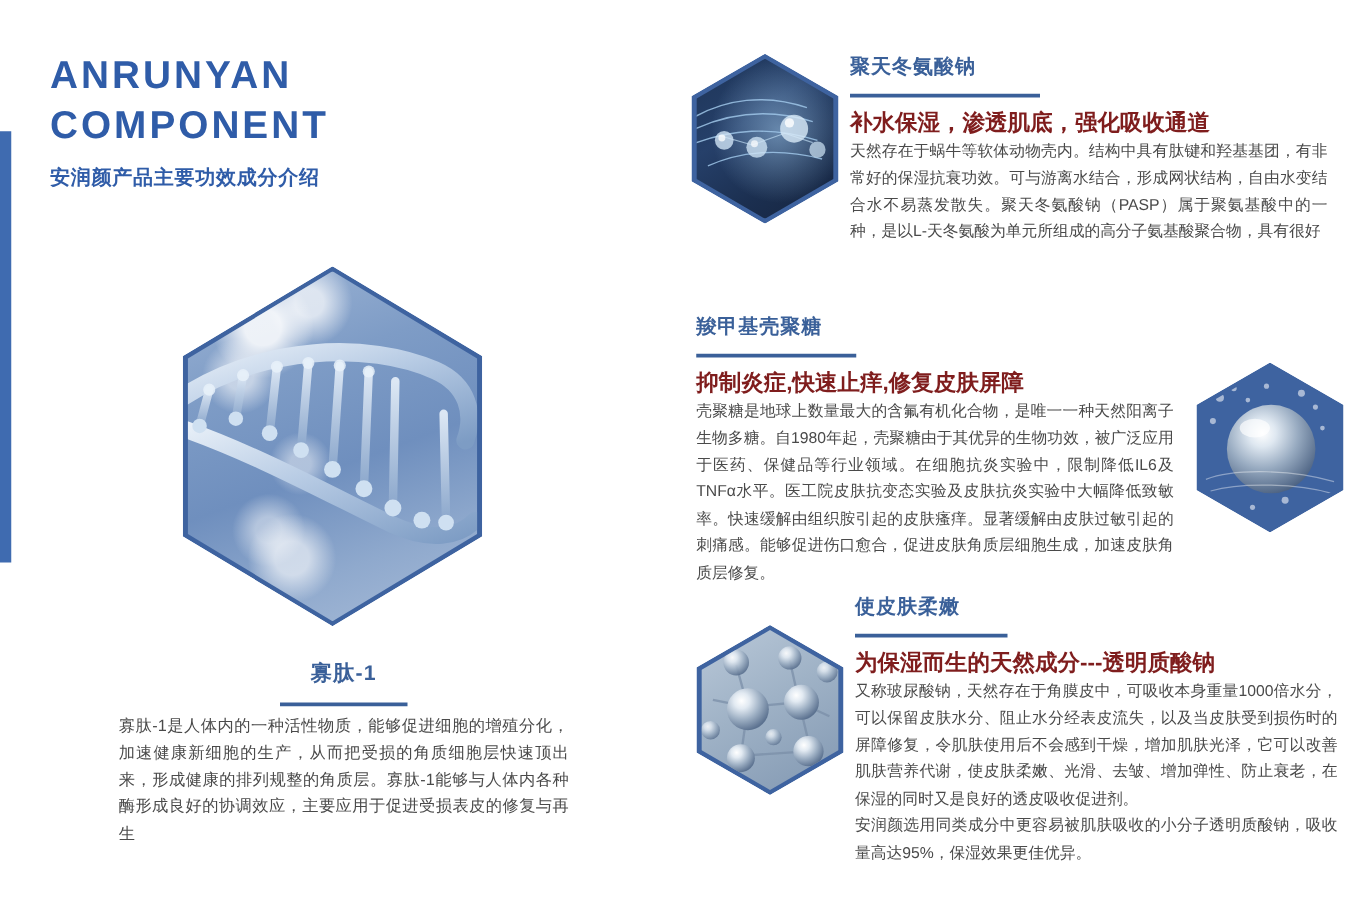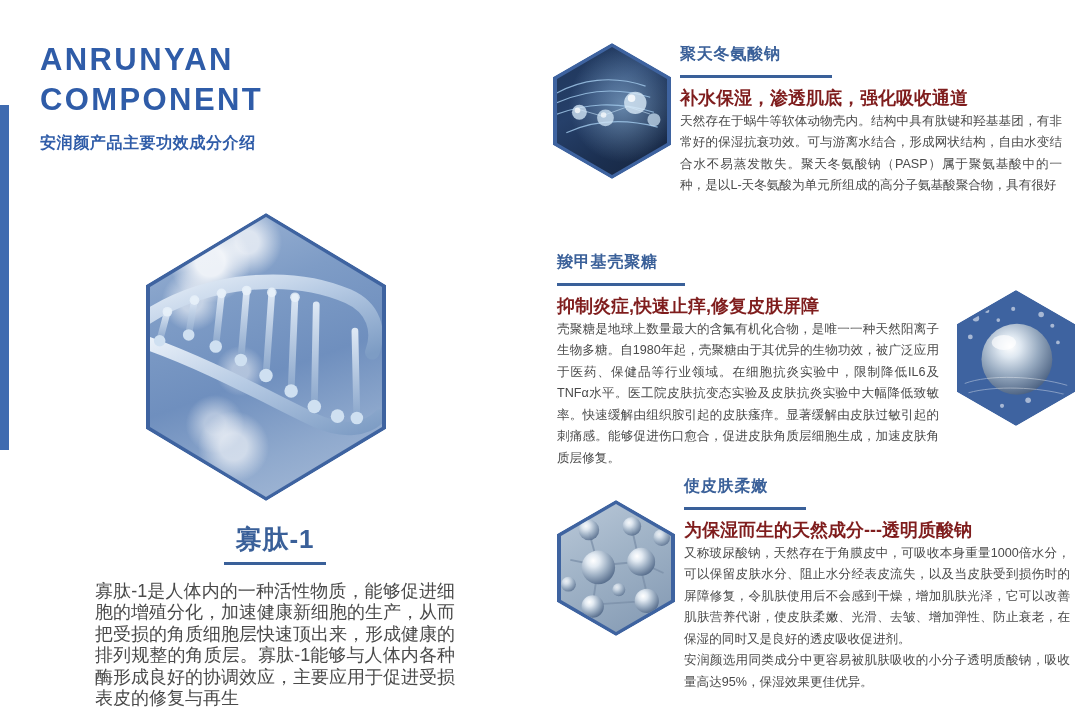"寡肽-1" .left-title { font-size: 26px -> 17px }
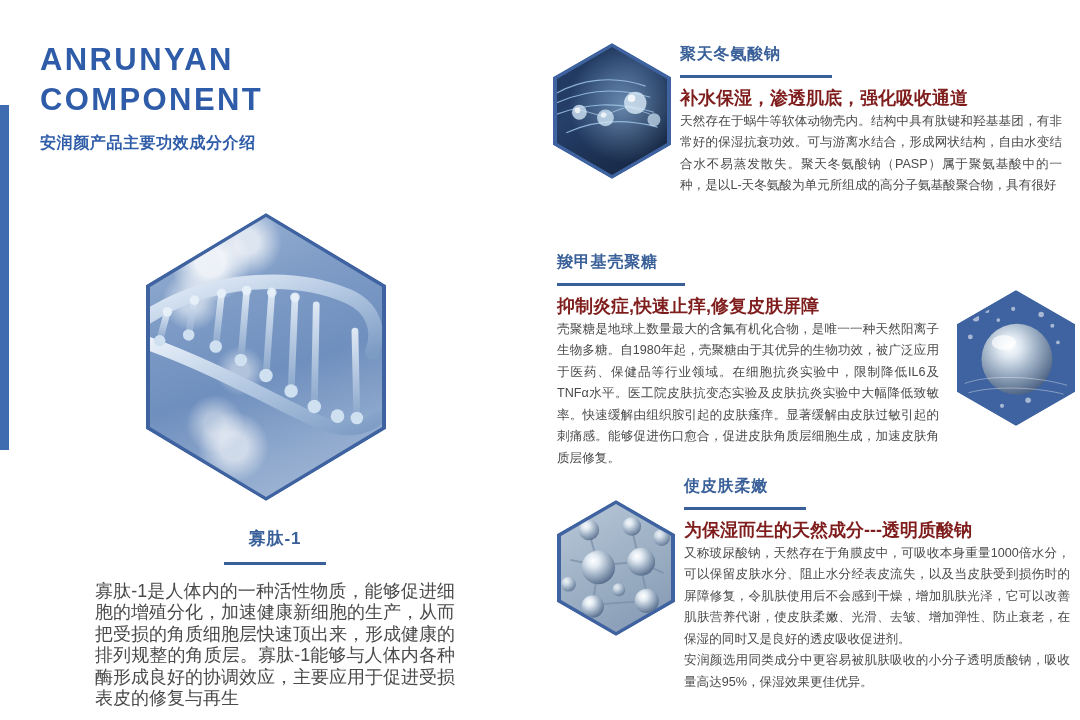"寡肽-1是人体内的一种活性物质，能够促进细胞的增殖分化，加速健康新细胞的生产，从" .left-body { font-size: 18px -> 13px; margin-top: 16px -> 5px }
